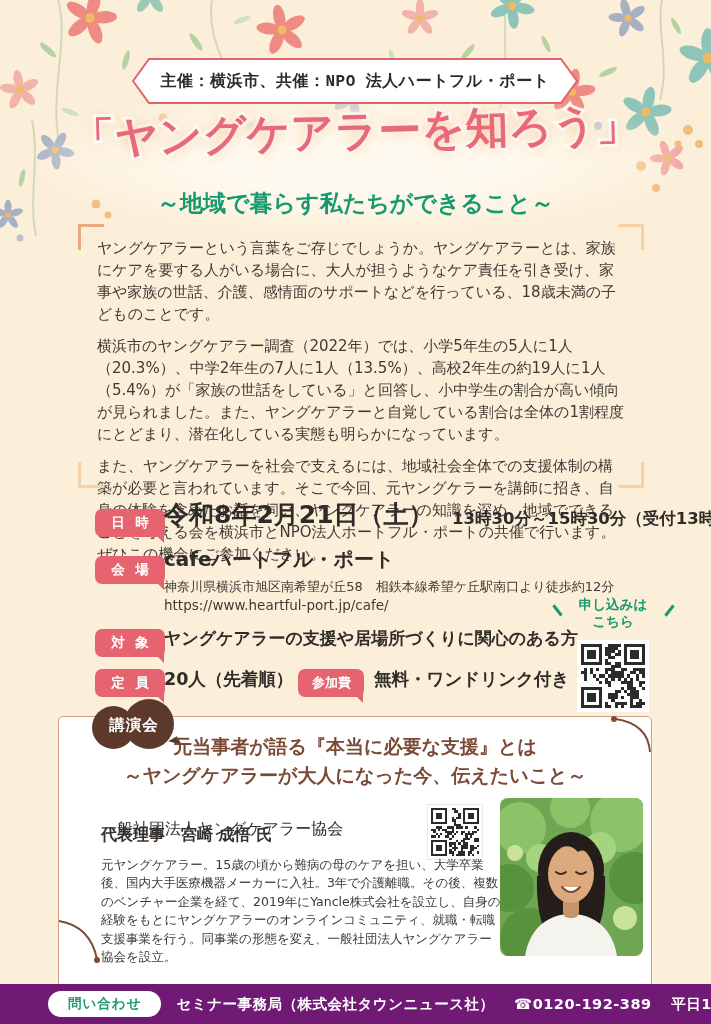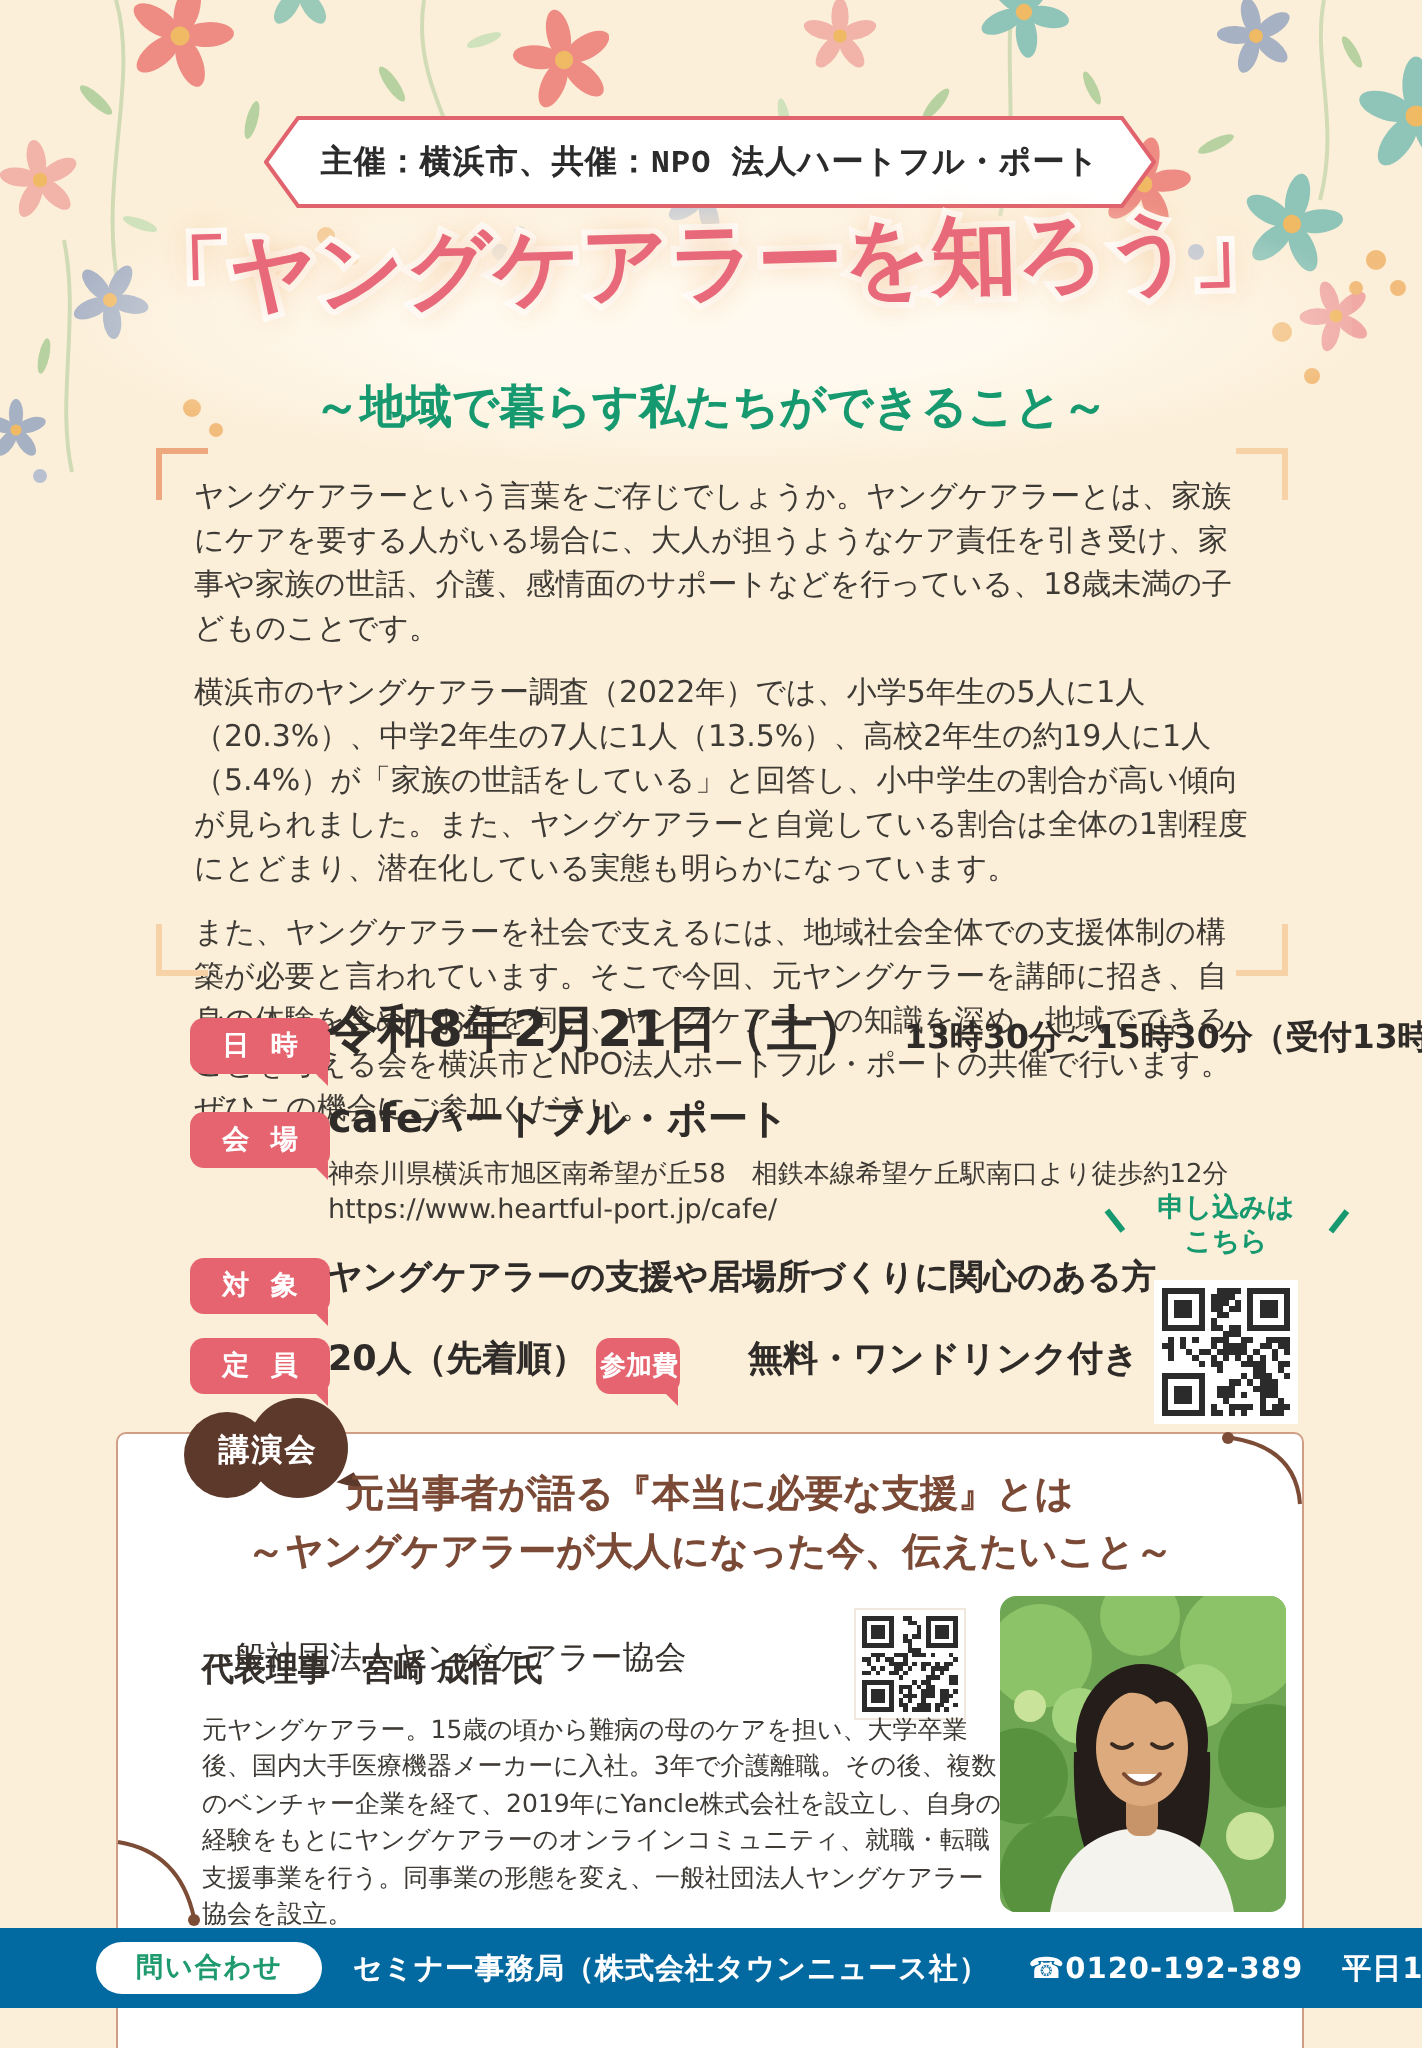"参加費" .badge.fee { width: 42px -> 66px }
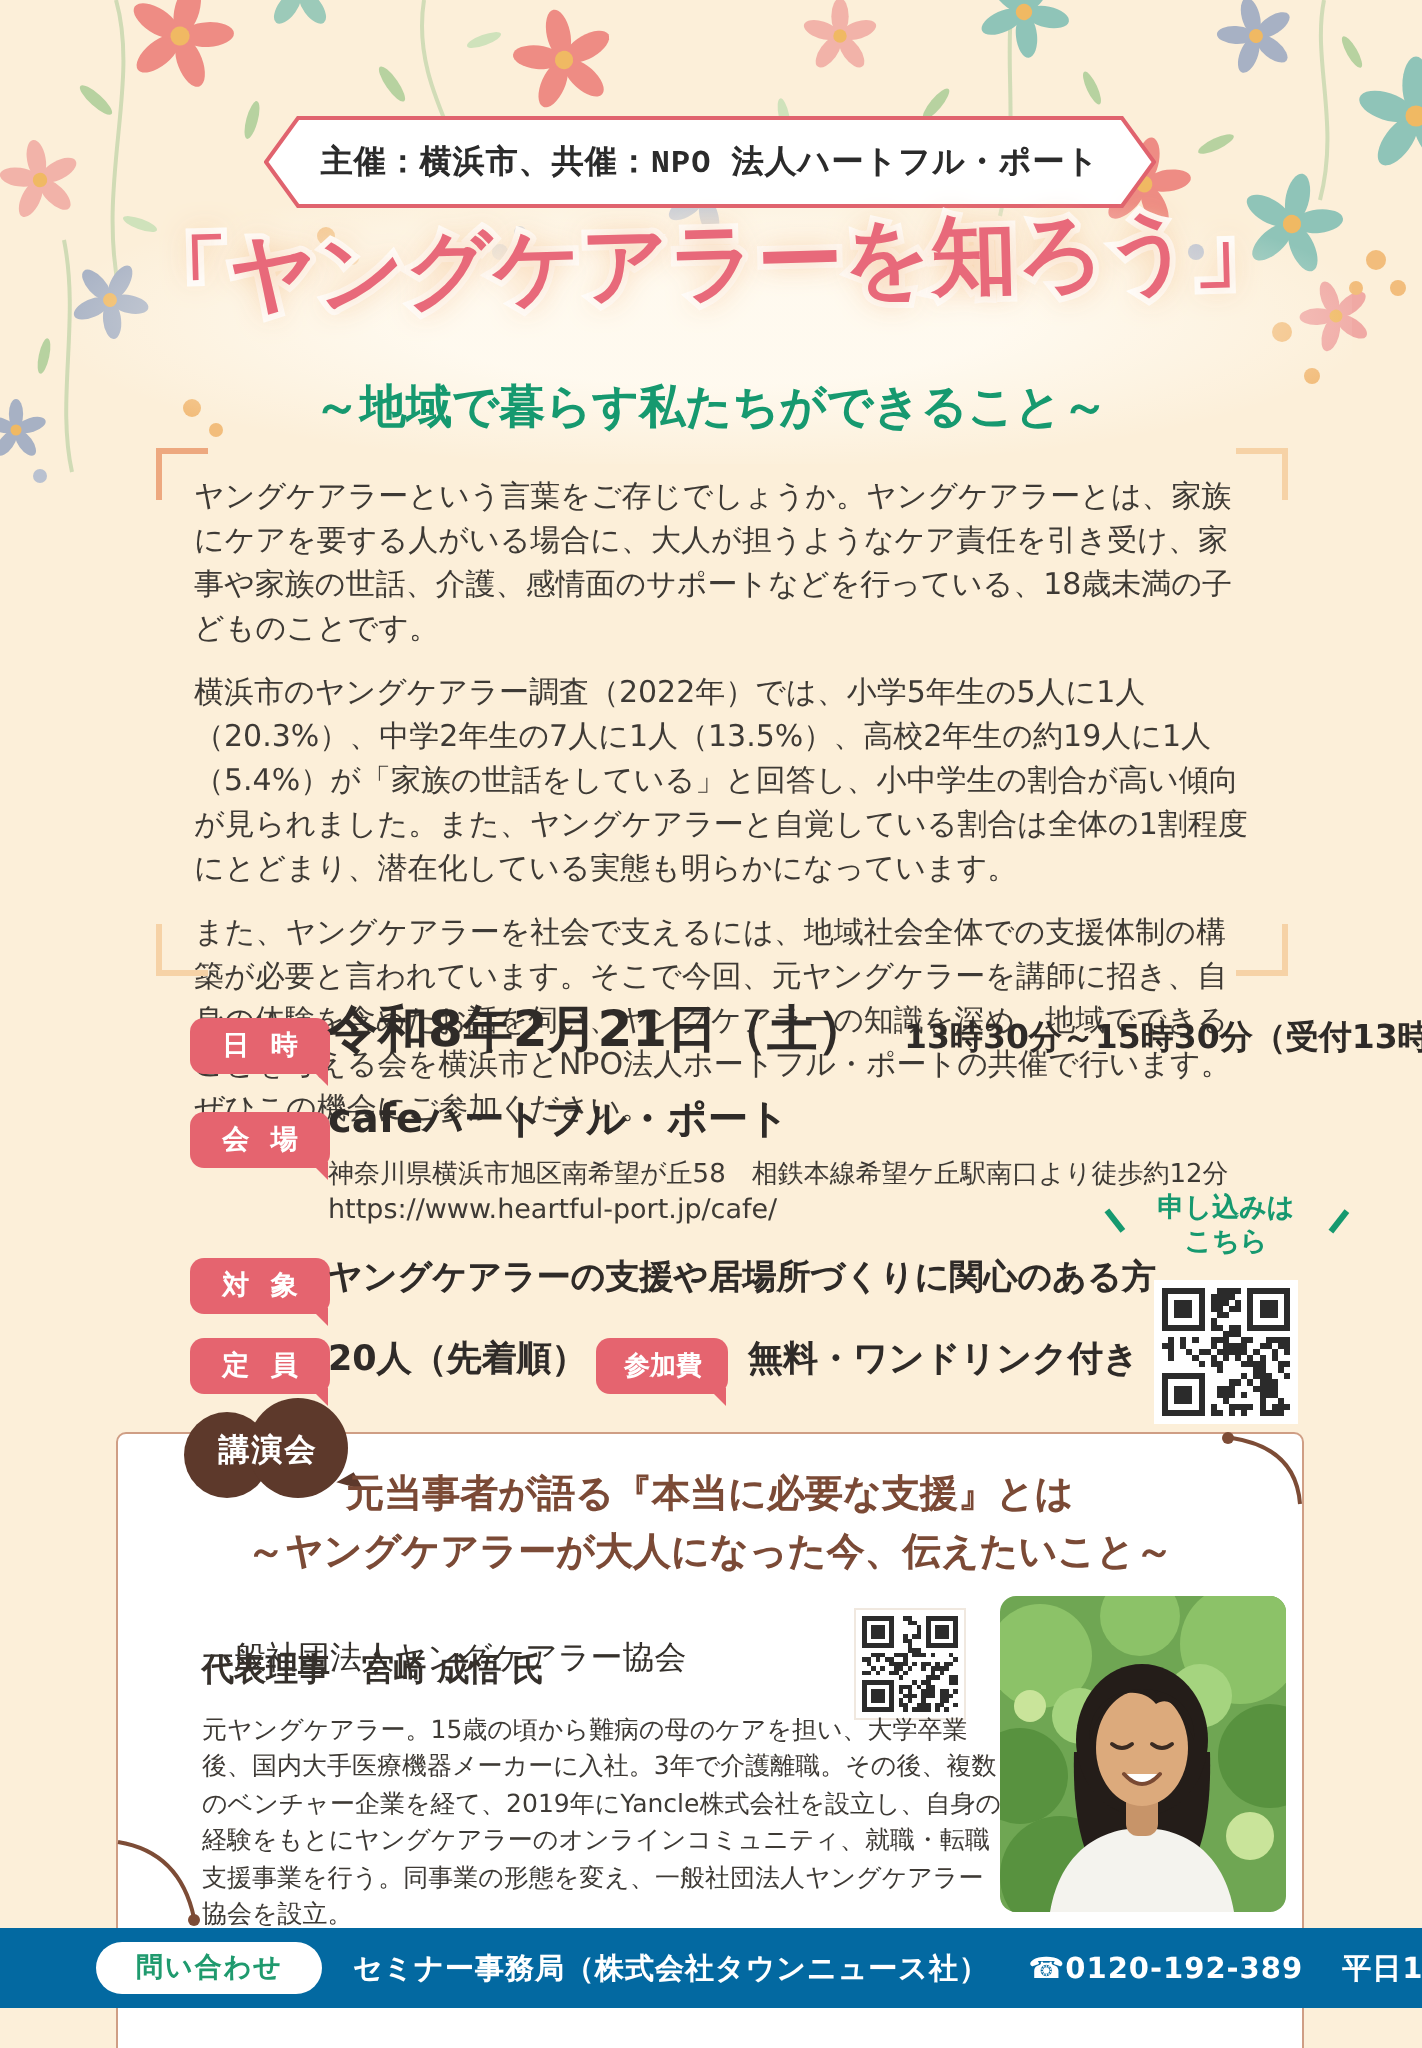"問い合わせ" .footer { background: #0369a1 -> #701a75; top: 964px -> 984px }
